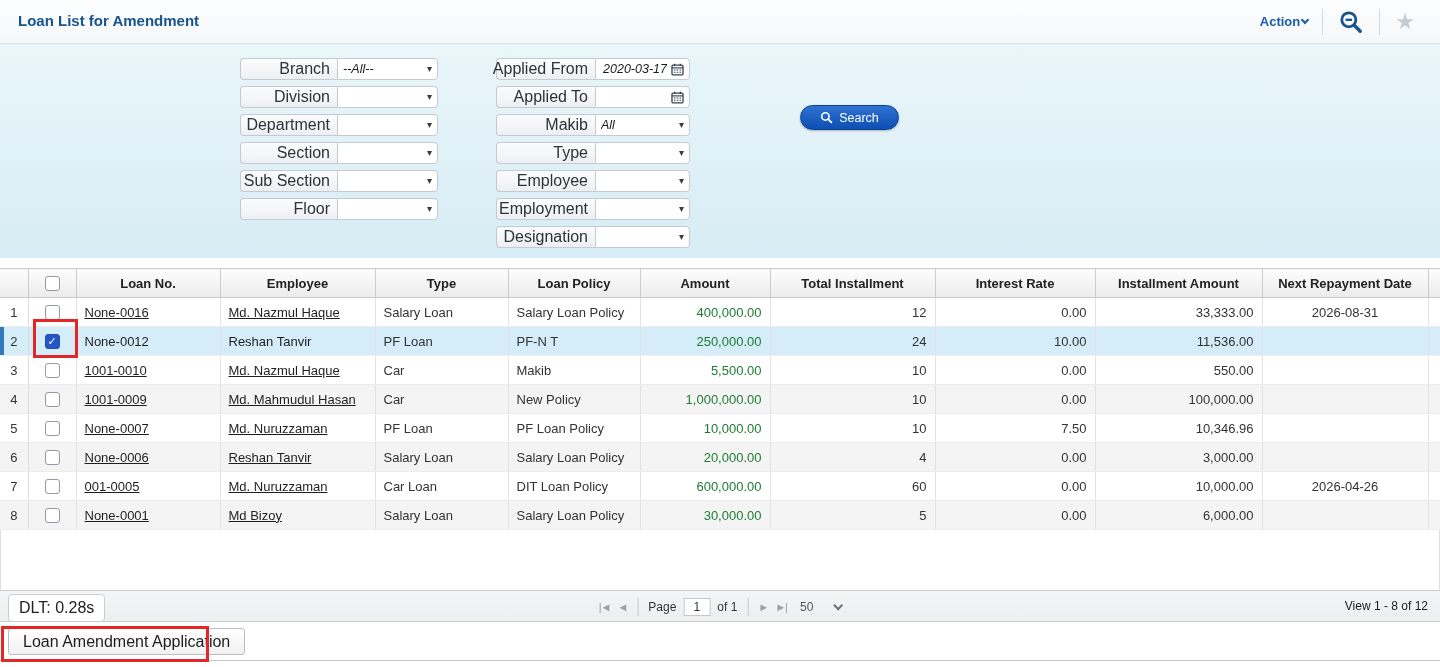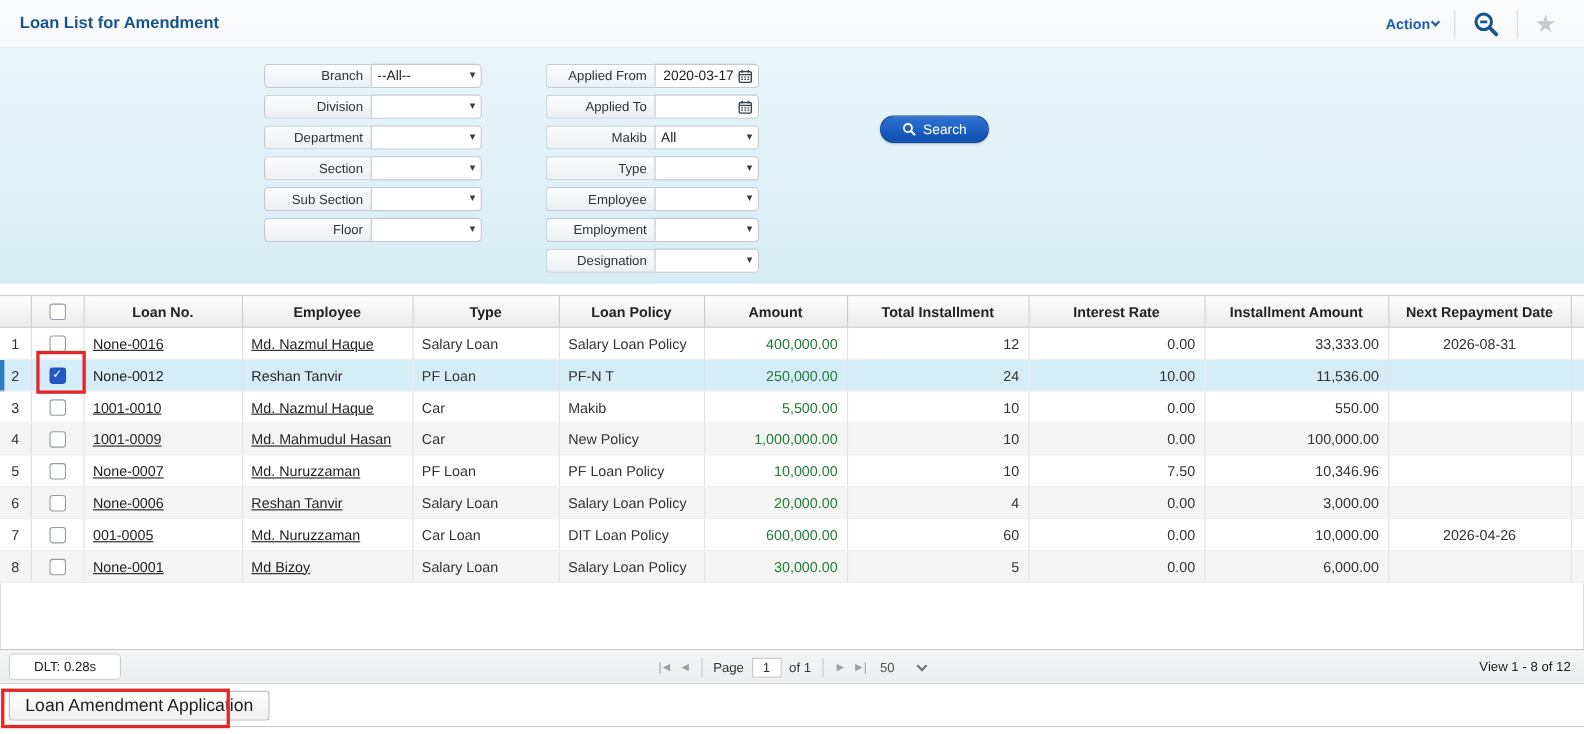"Branch" .f-label { font-size: 12px -> 16px }
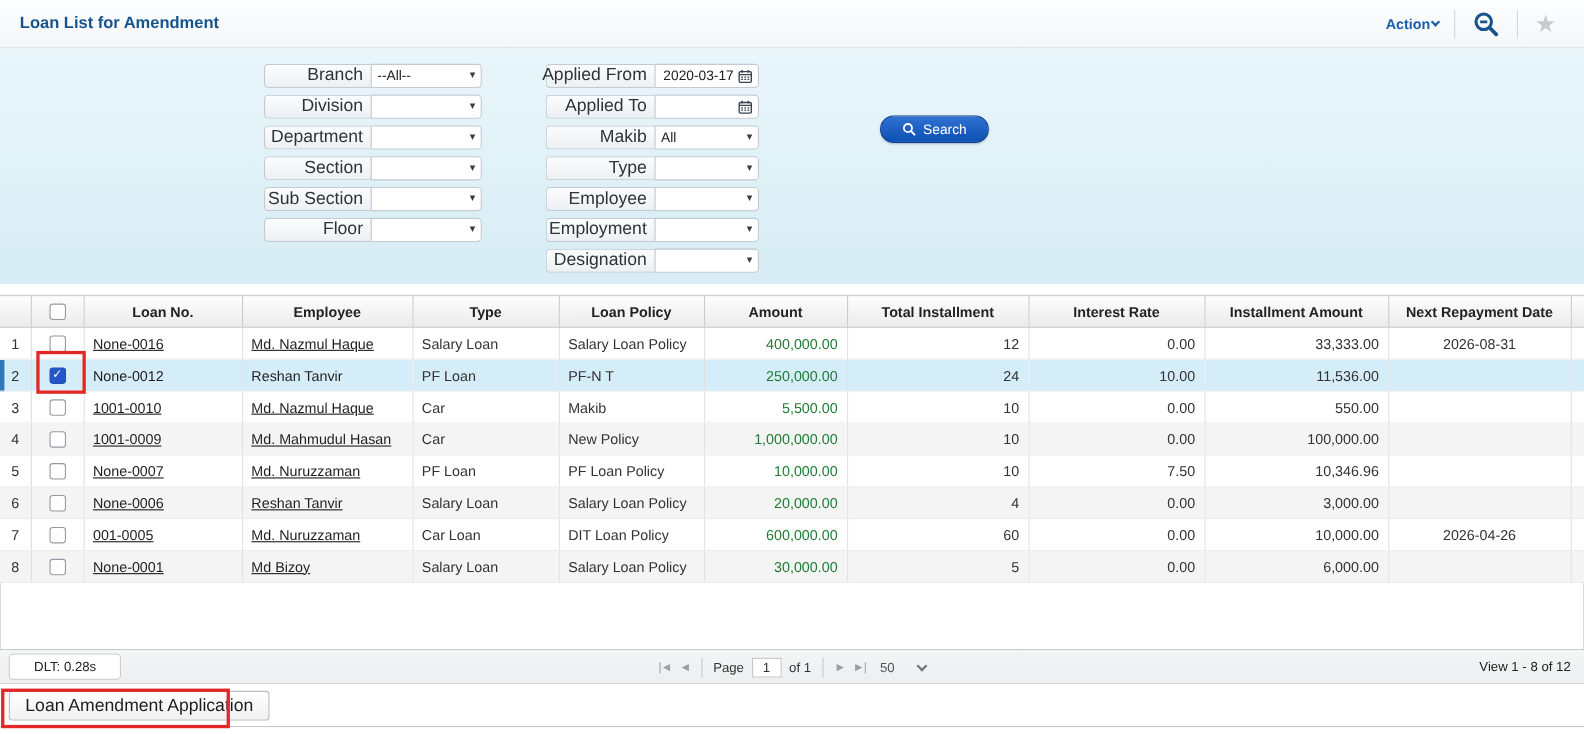"--All--" .f-field { font-style: none -> italic }
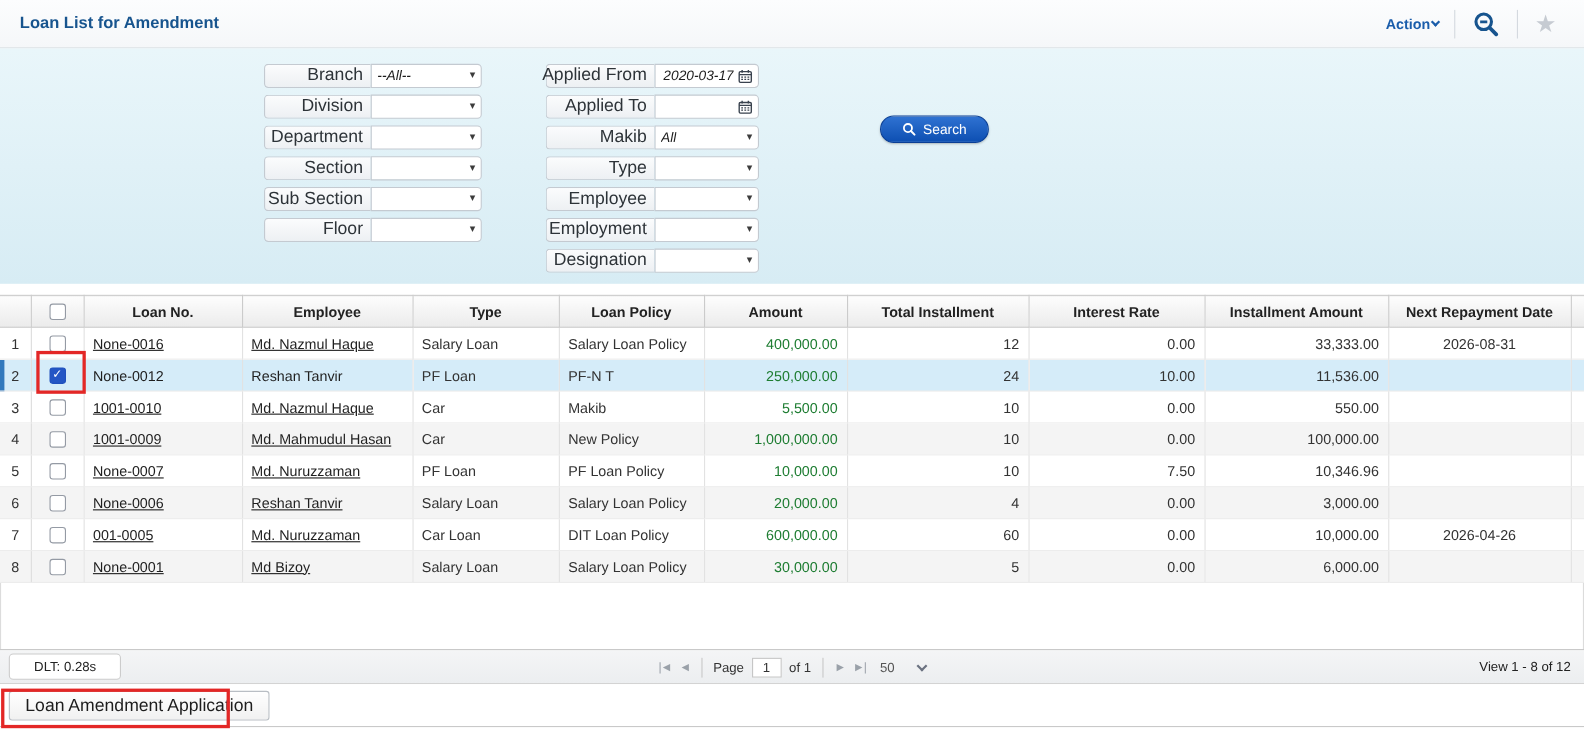"DLT: 0.28s" .dlt { font-size: 12px -> 16px; padding: 4px 22px -> 4px 10px }
